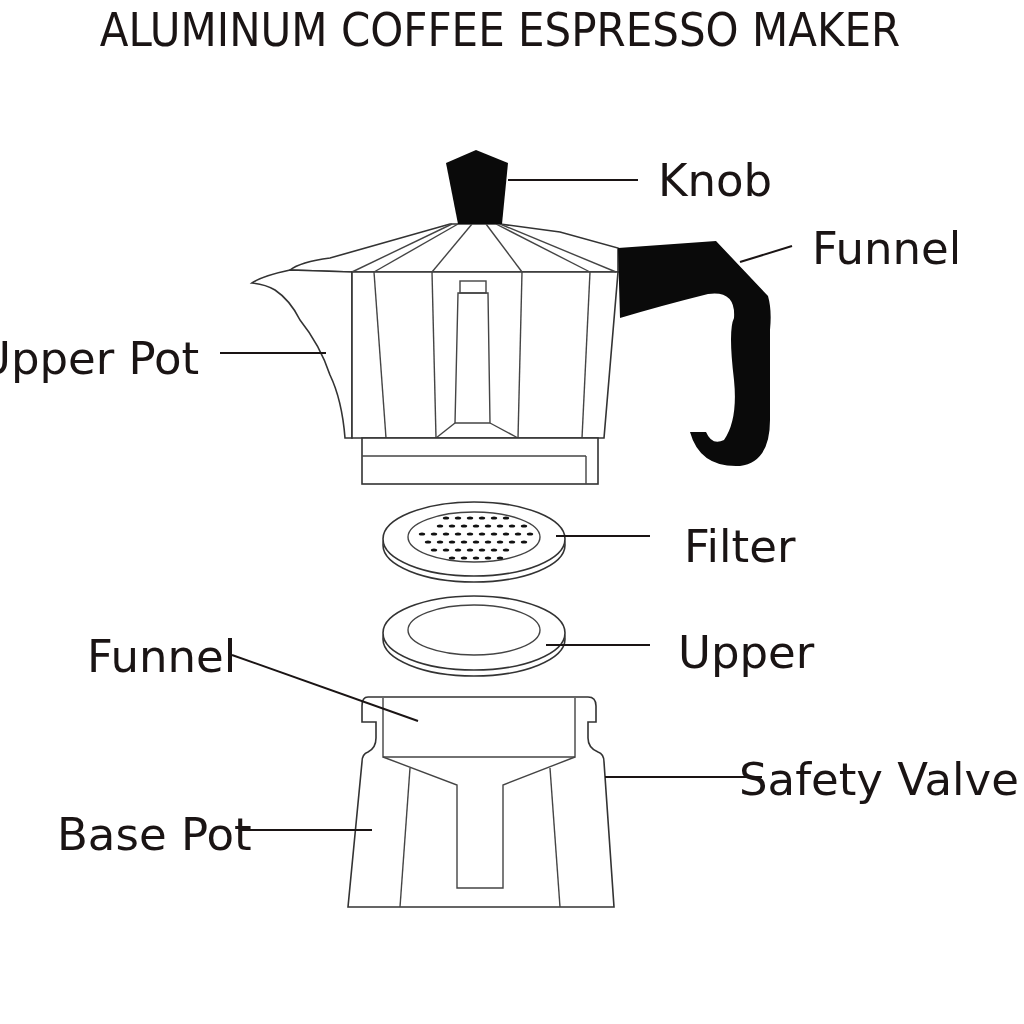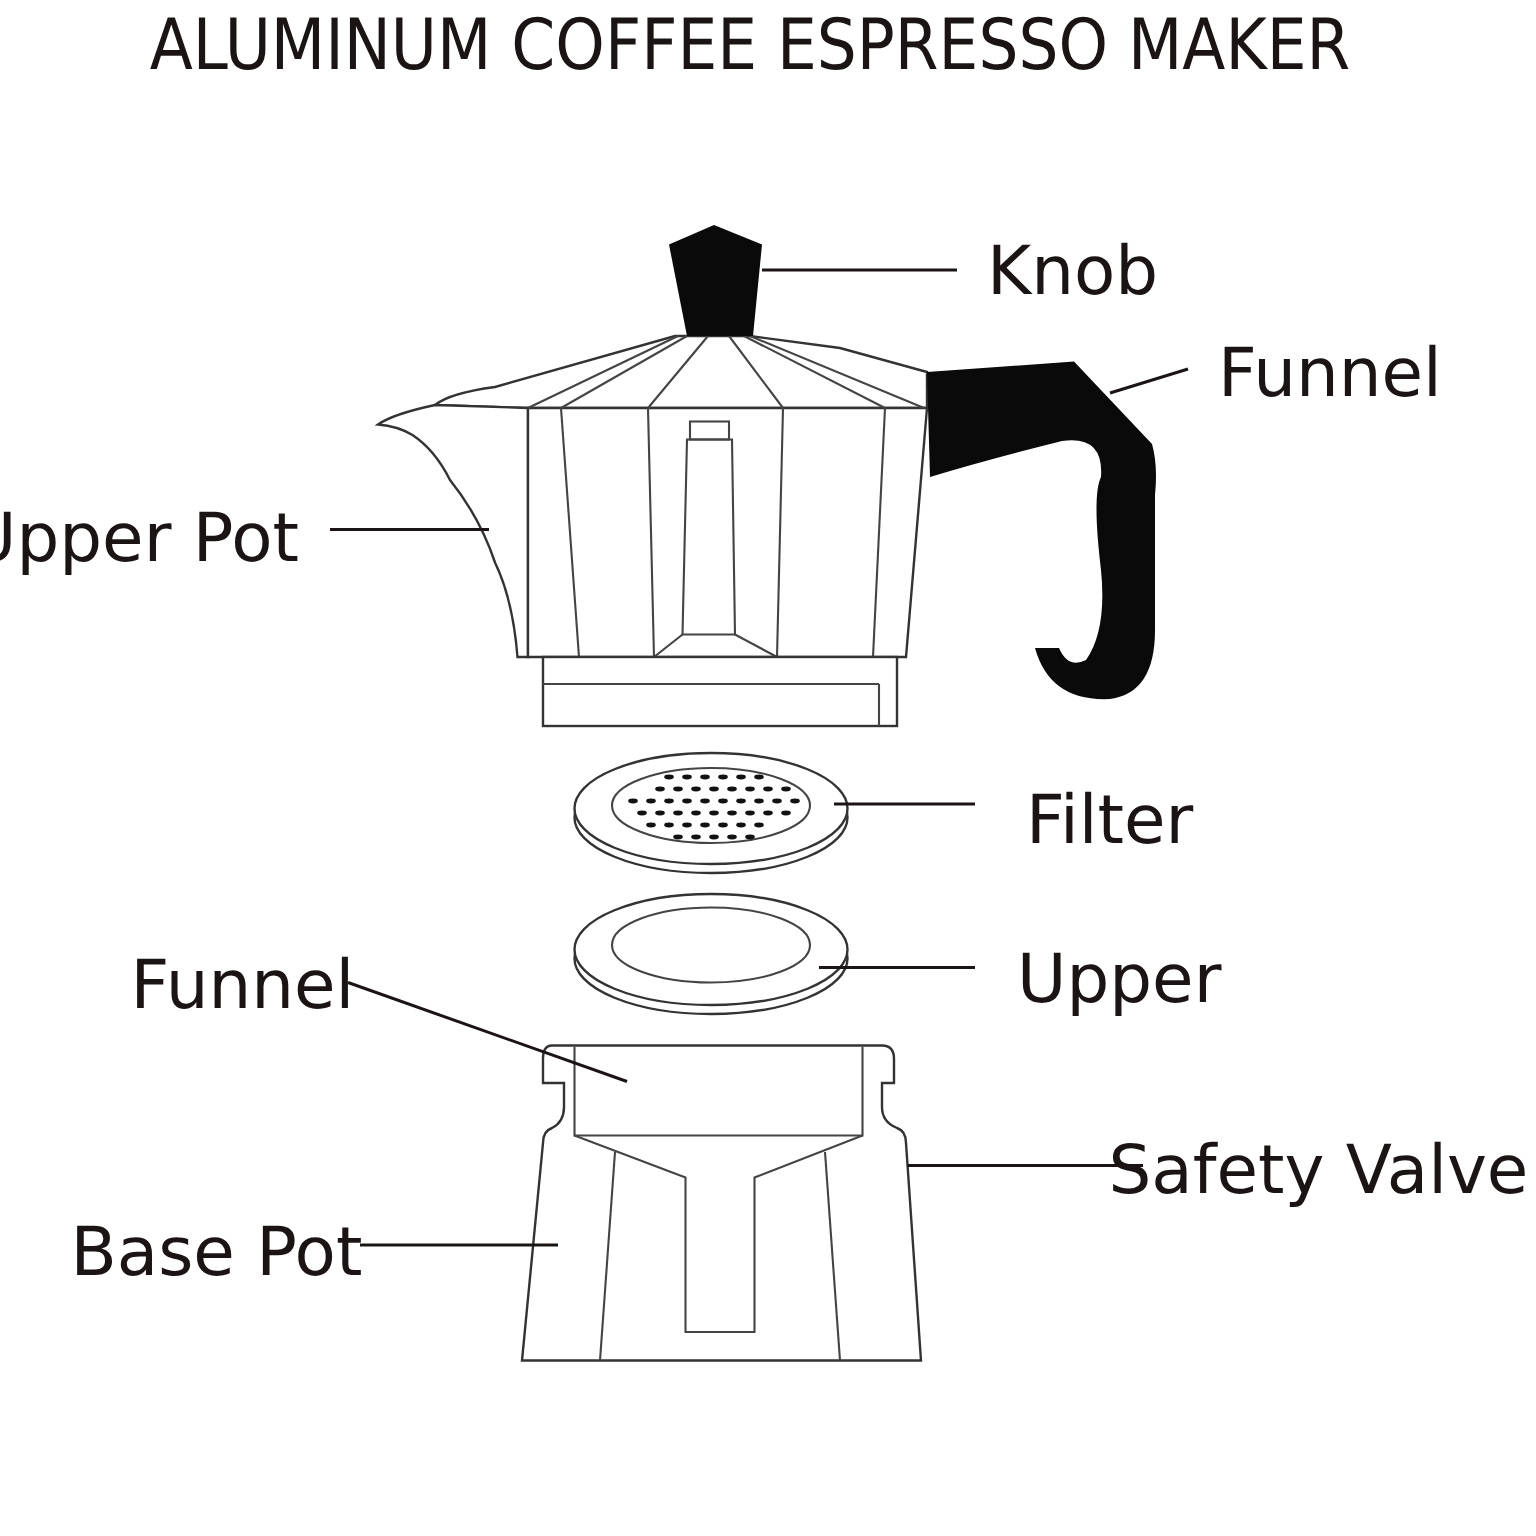"Base Pot" div.lbl { left: 47px -> 57px }
